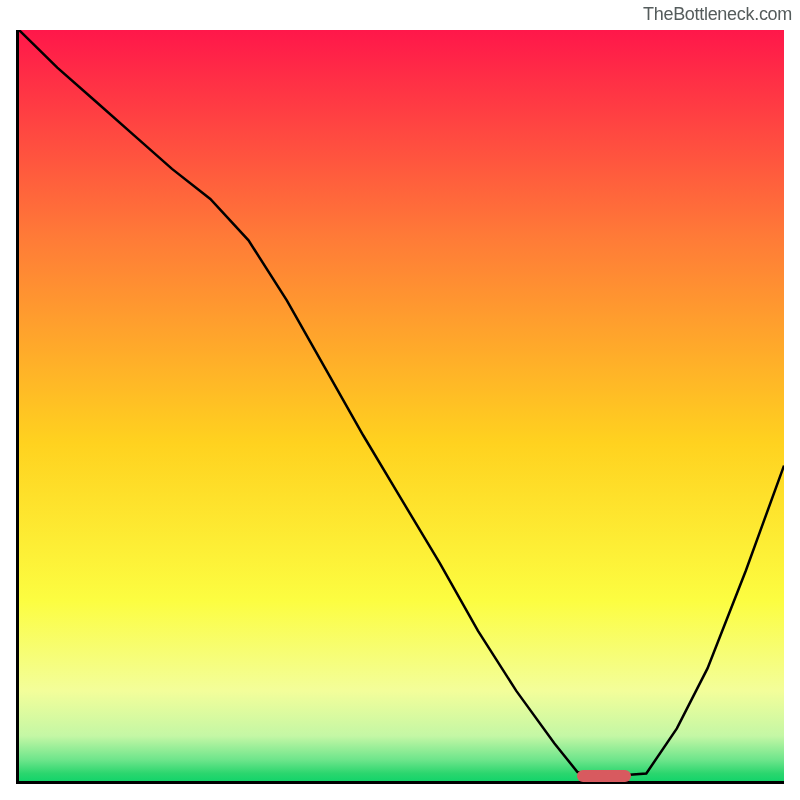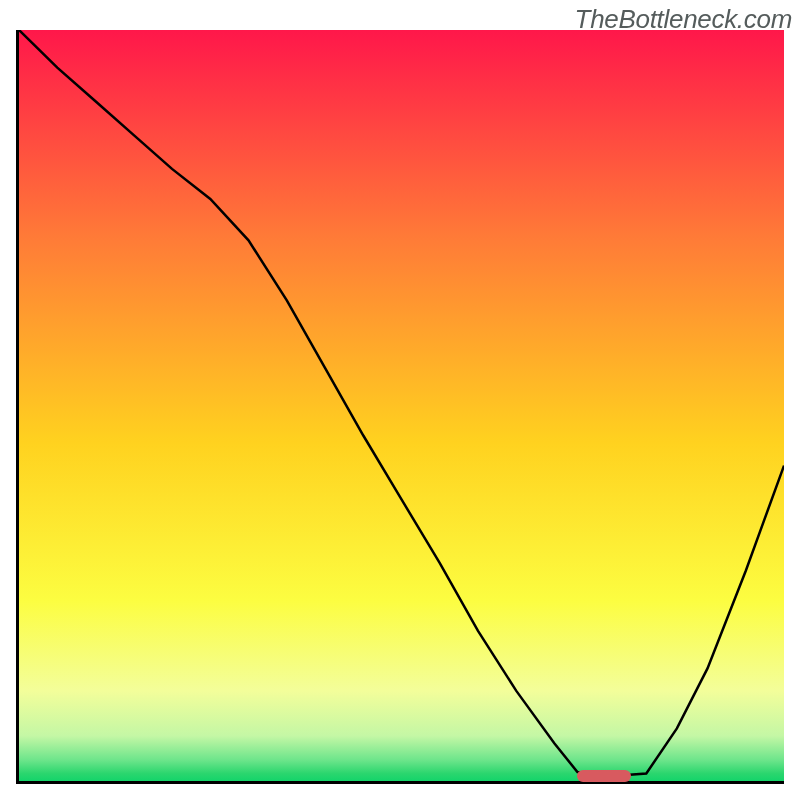"TheBottleneck.com" .watermark { font-size: 26px -> 18px; font-style: italic -> none }
